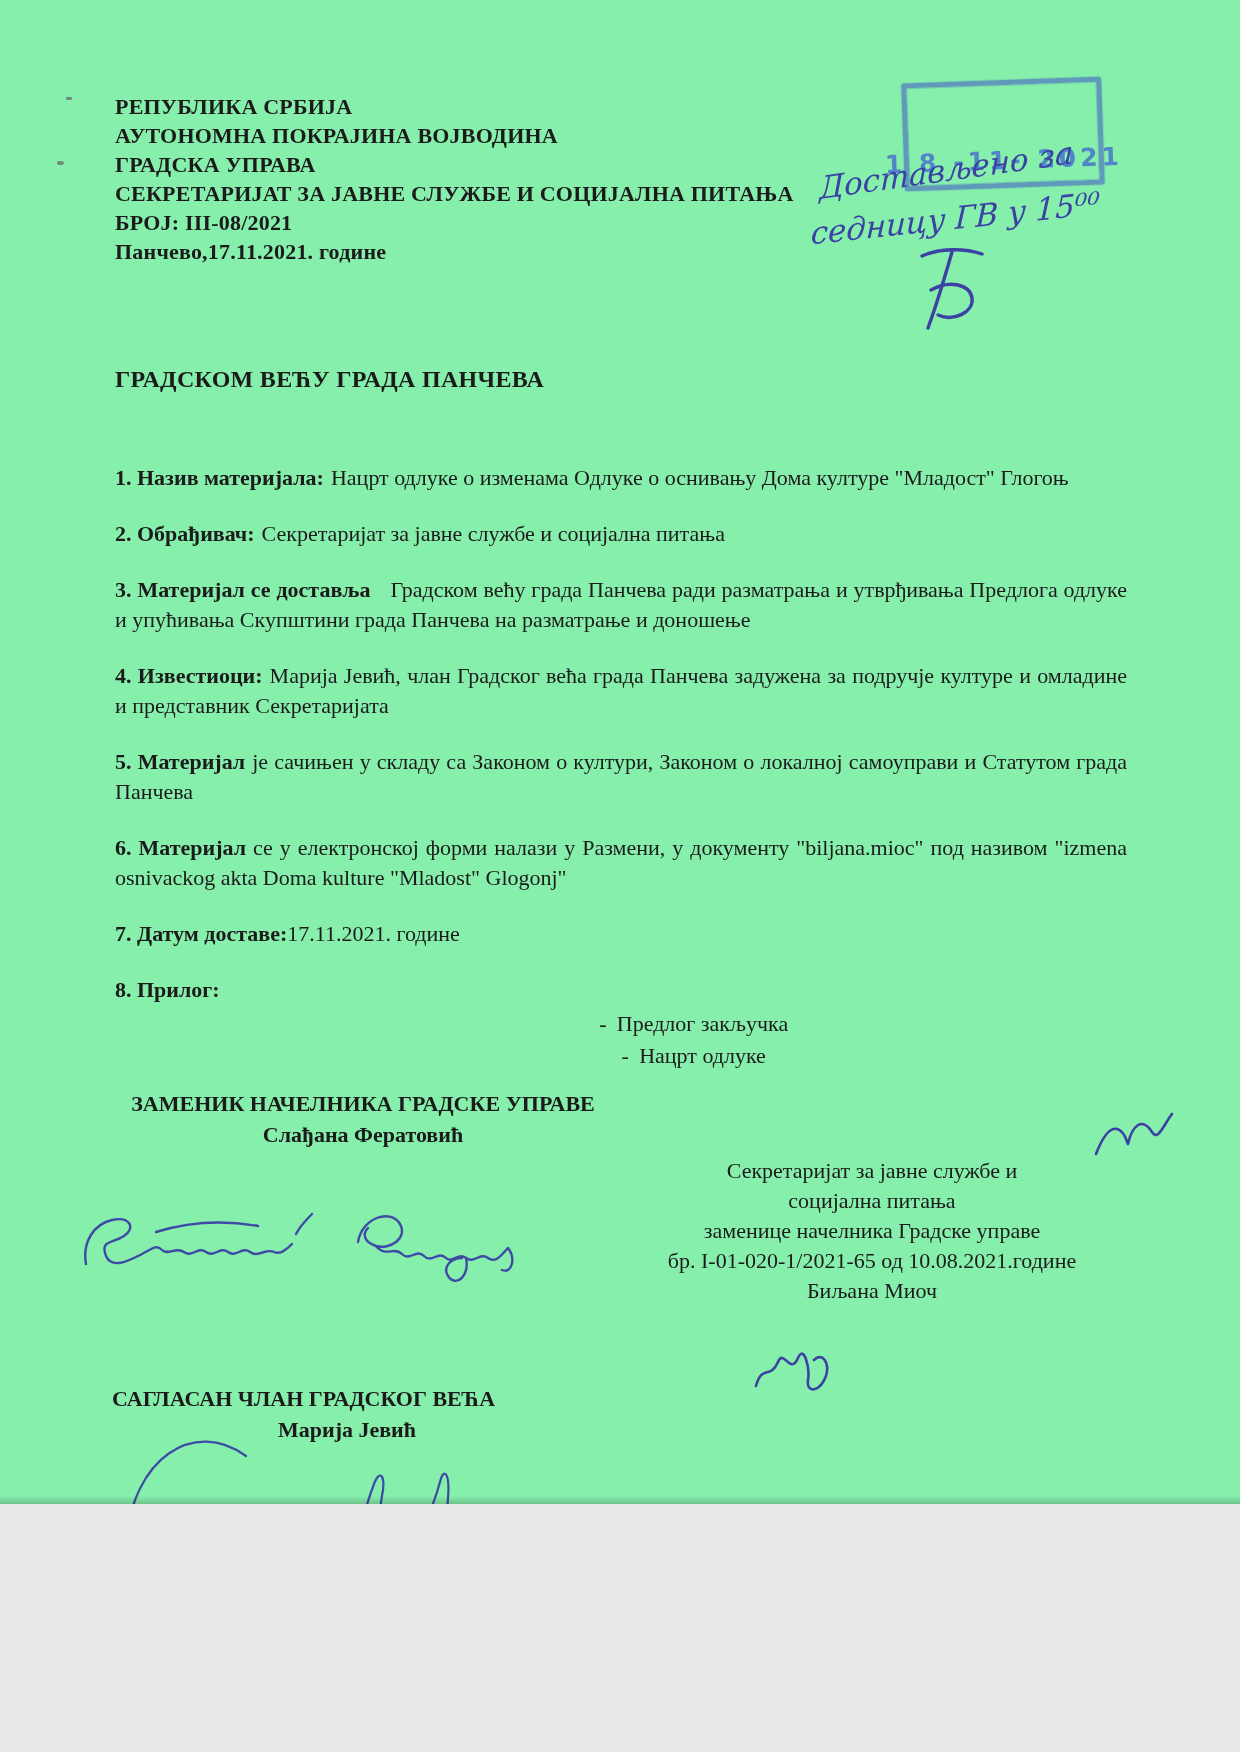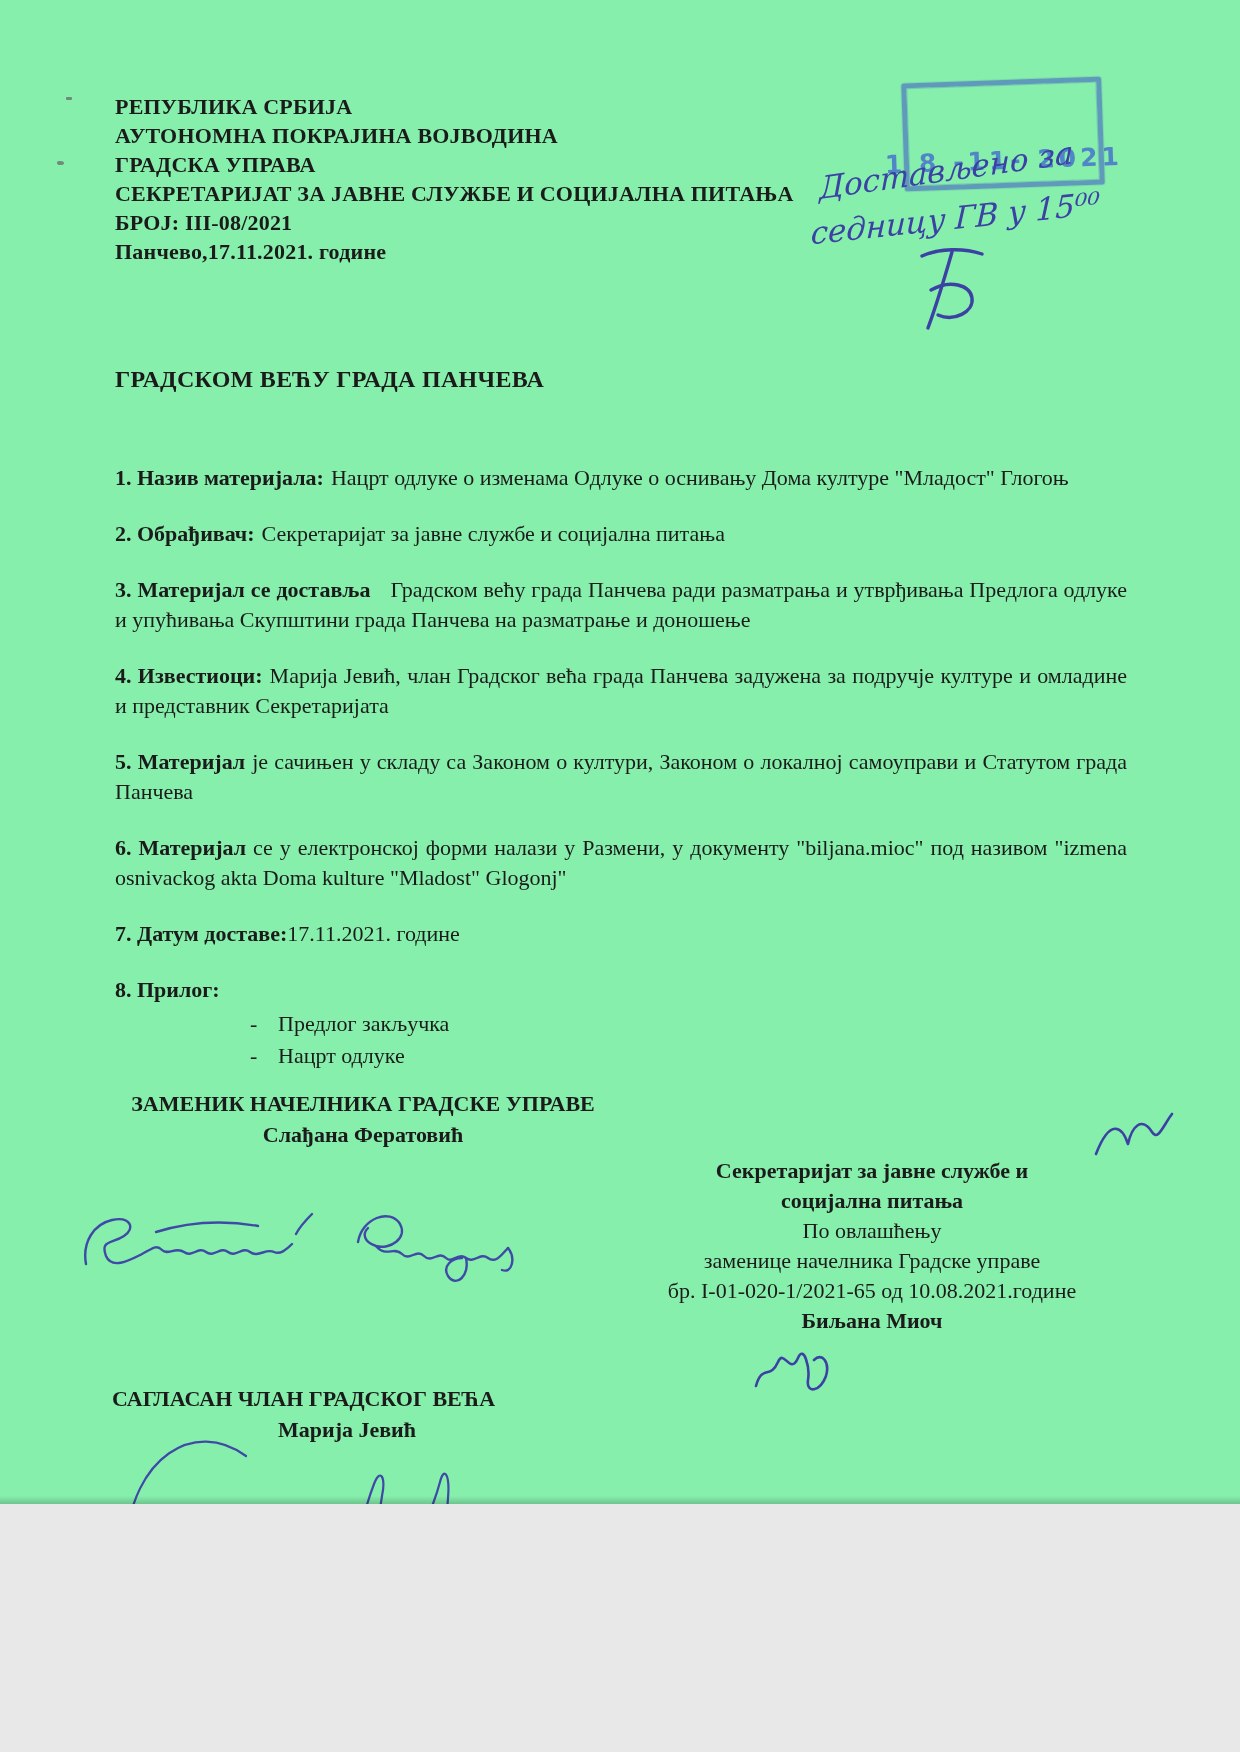"- Предлог закључка" .attachments li { text-align: none -> center }
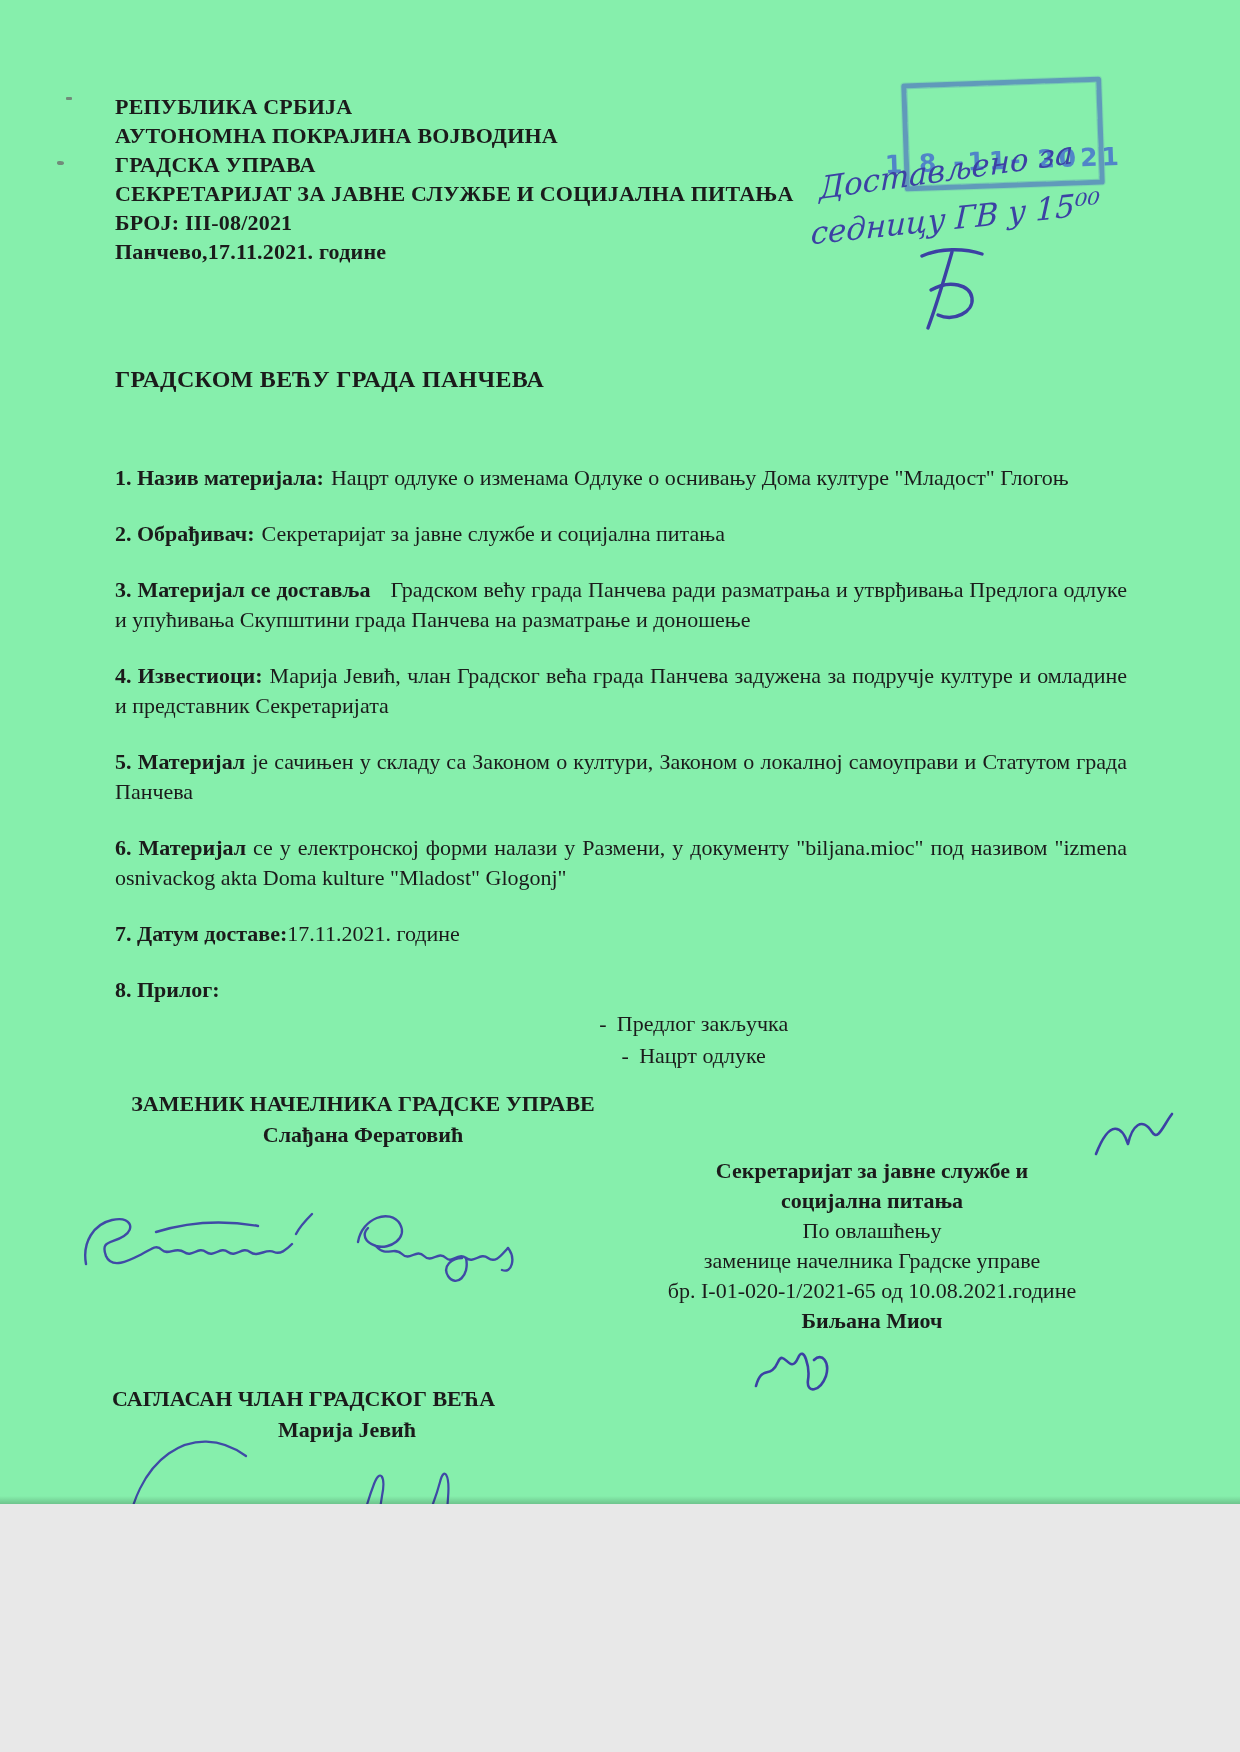"Секретаријат за јавне службе и" .sig-right .b { font-weight: bold -> normal }
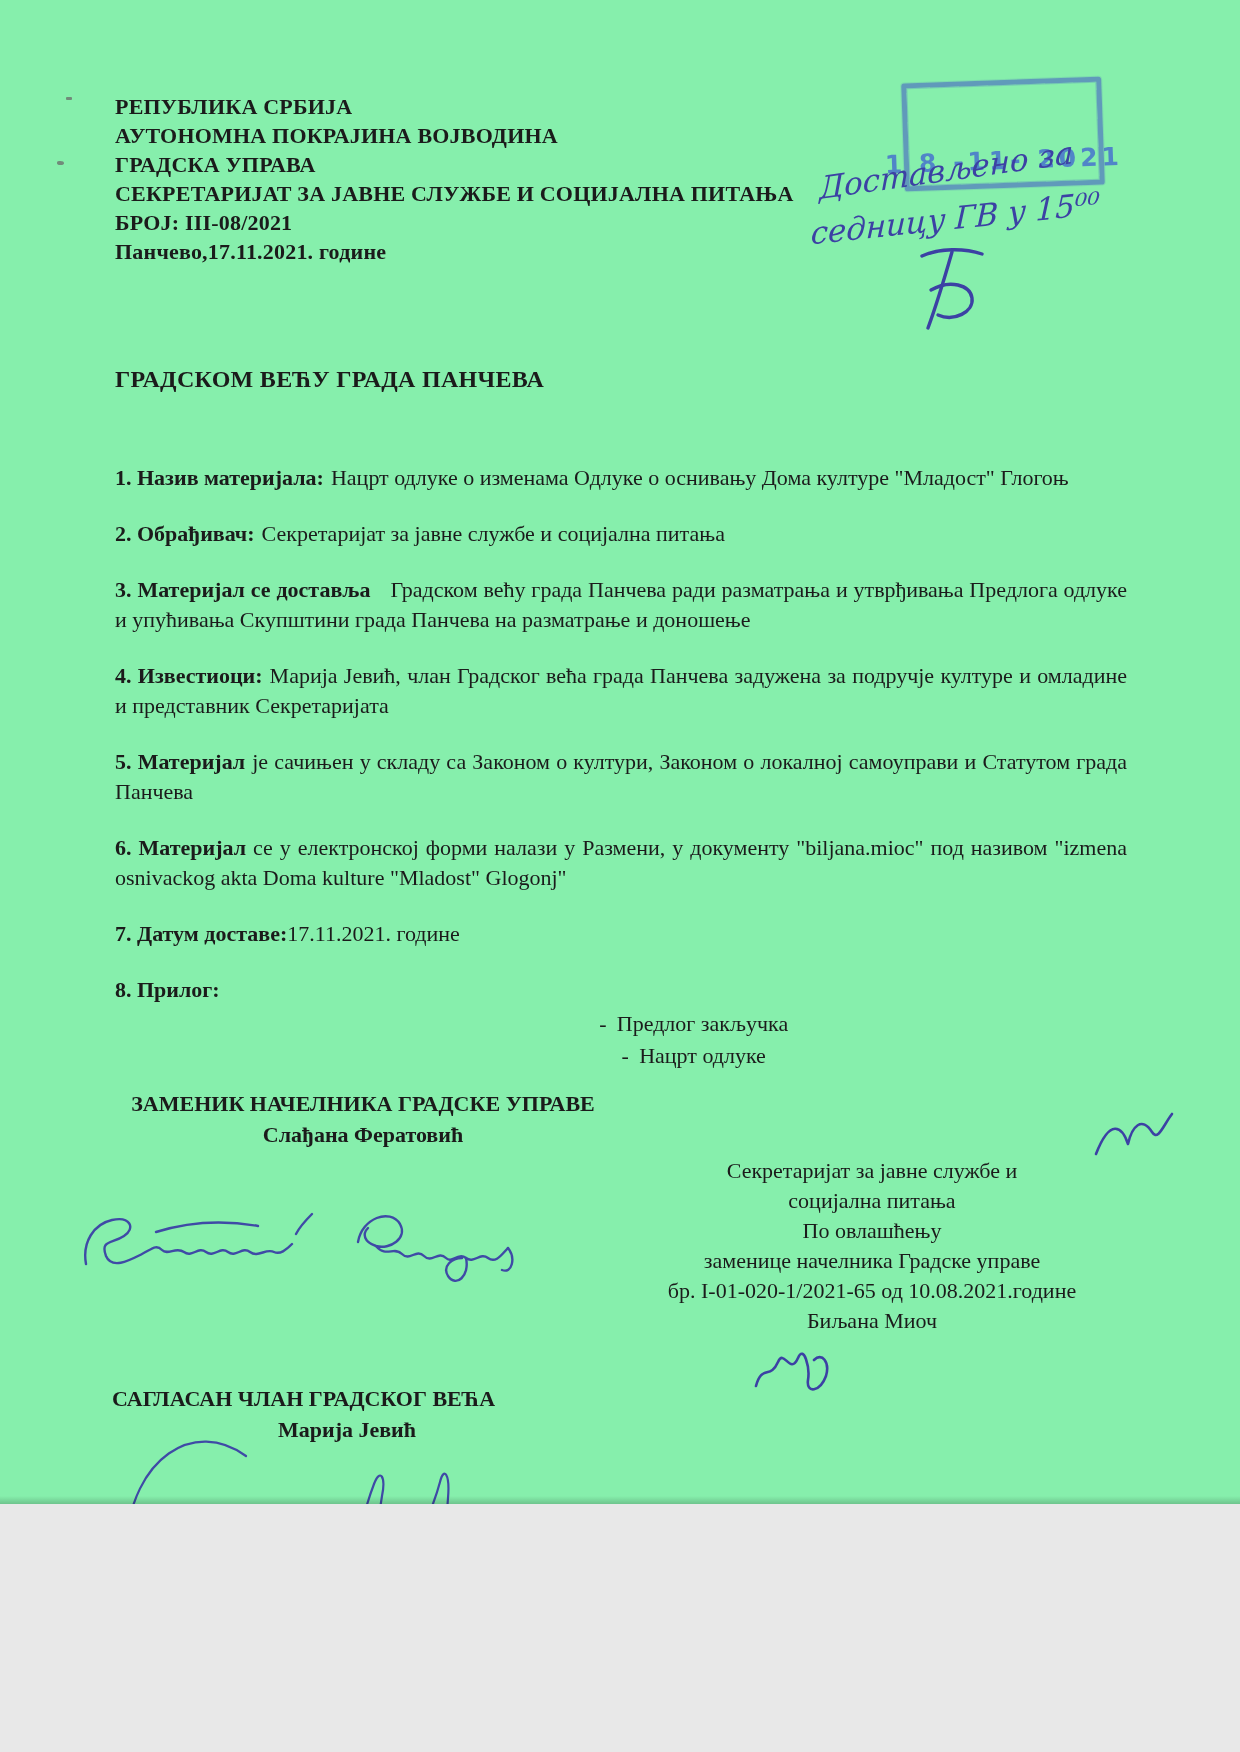"По овлашћењу" div { html: <div>По овлашћењу</div> -> none }
